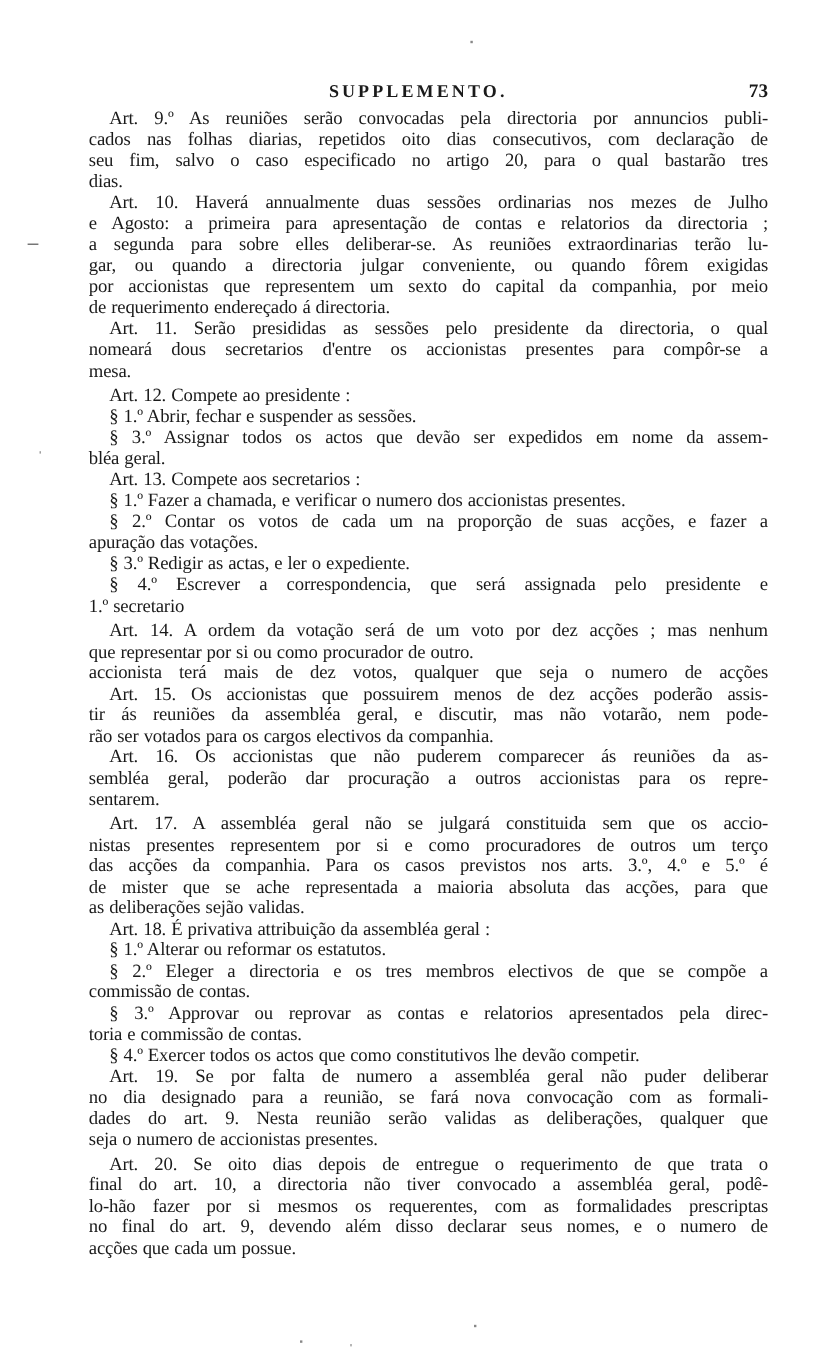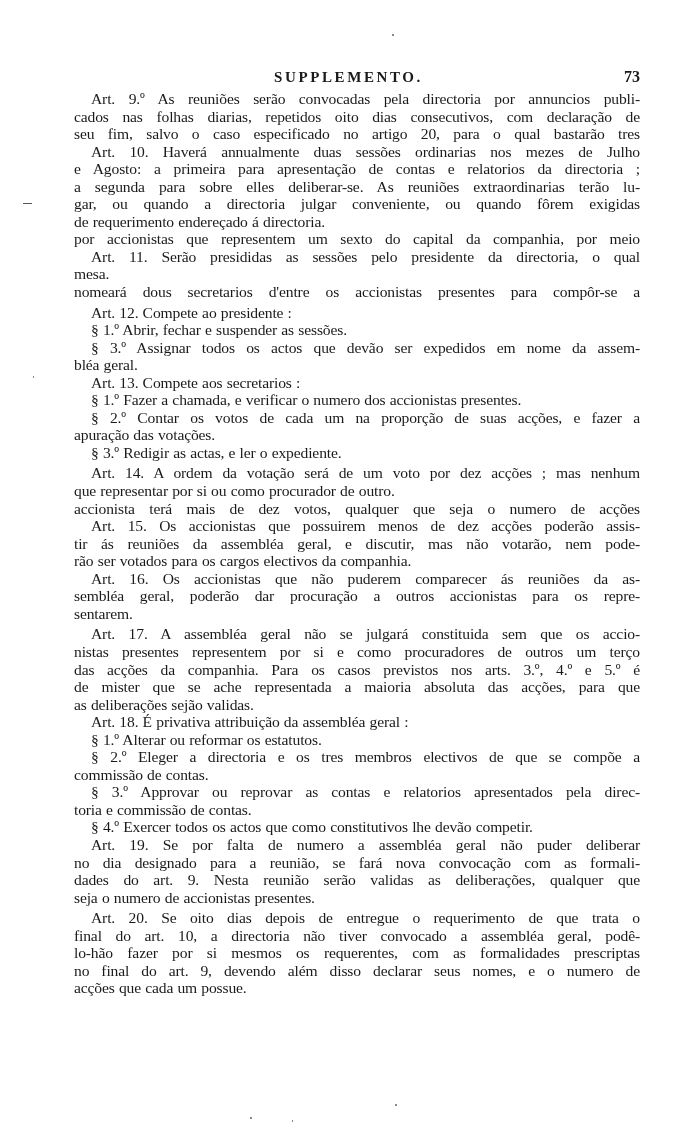"dias." span.line { html: none -> <span>dias.</span> }
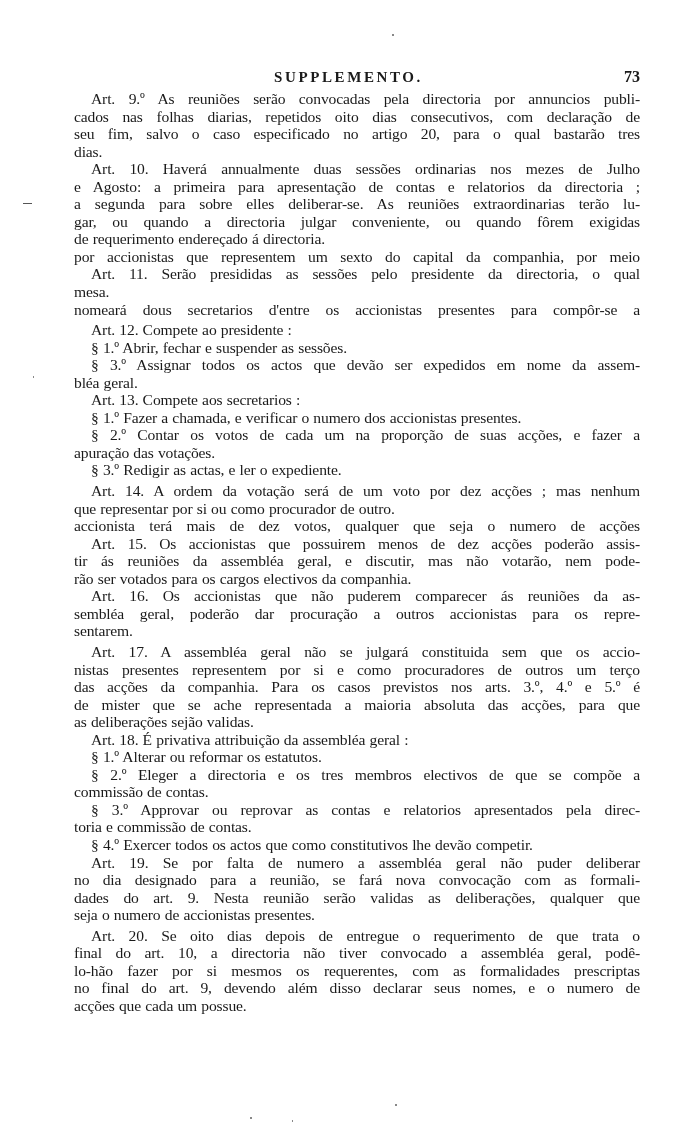"de requerimento endereçado á directoria." span.line { order: before "por accionistas que representem um" -> after "por accionistas que representem um" }
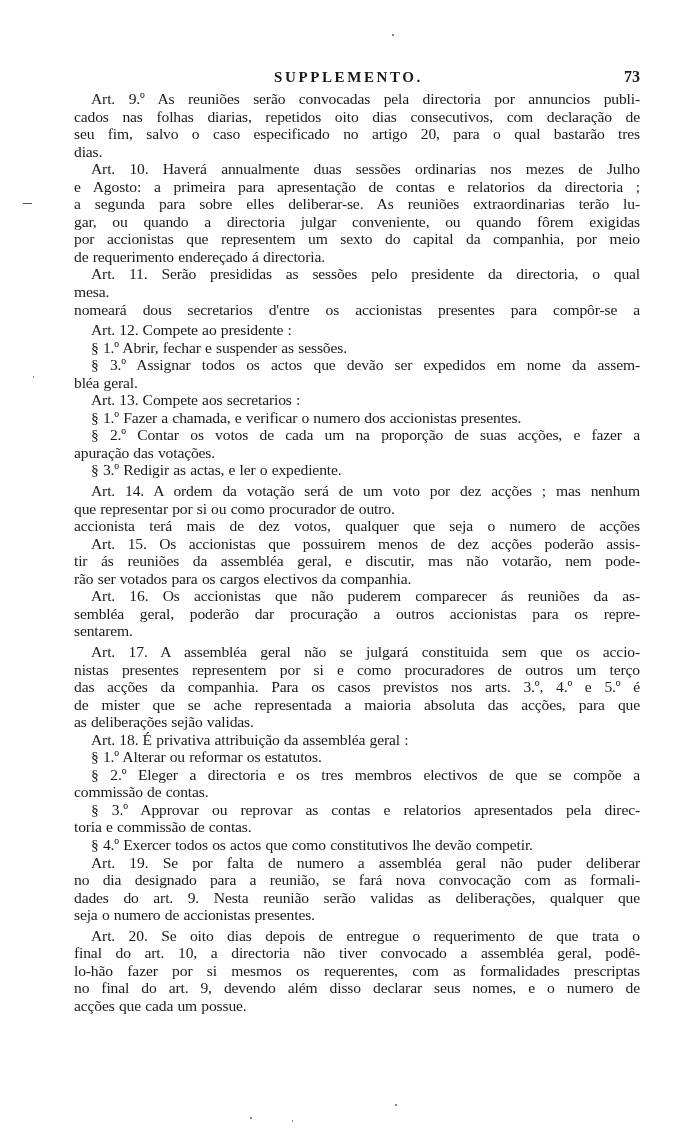"mesa." span.line { order: before "nomeará dous secretarios d'entre os" -> after "nomeará dous secretarios d'entre os" }
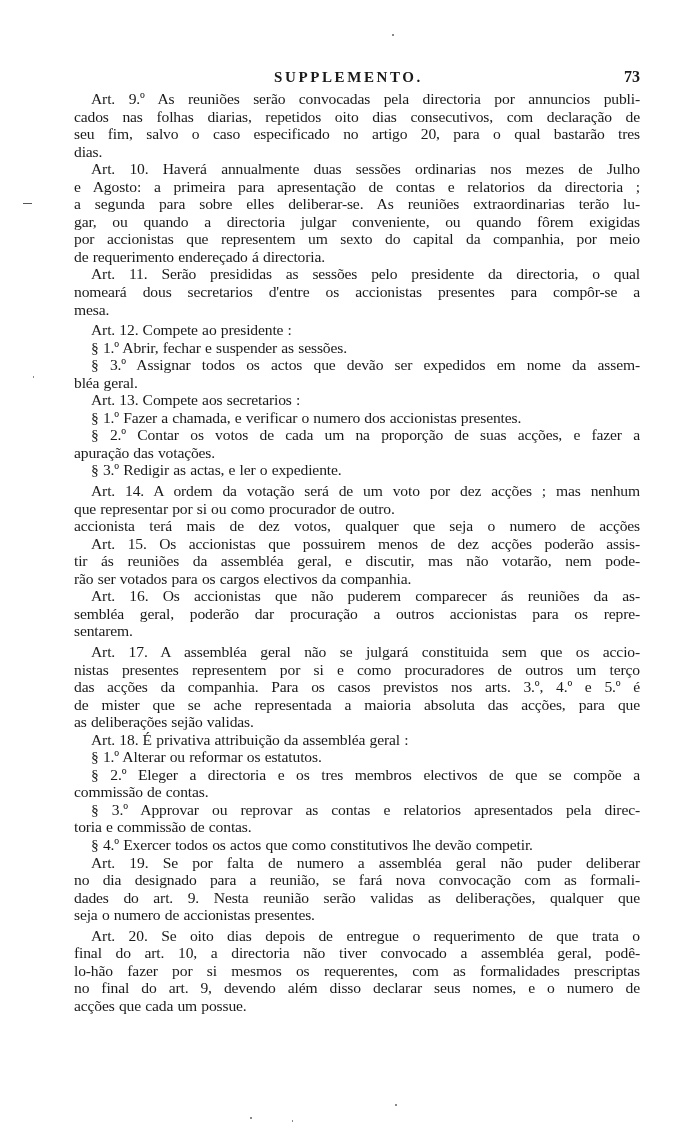"§ 4.º Escrever a correspondencia," div.para { html: none -> <div> <span>§ 4.º Escrever a correspondencia, que será assignada pelo presidente e</span> <span>1.º secretario</span> </div> }
